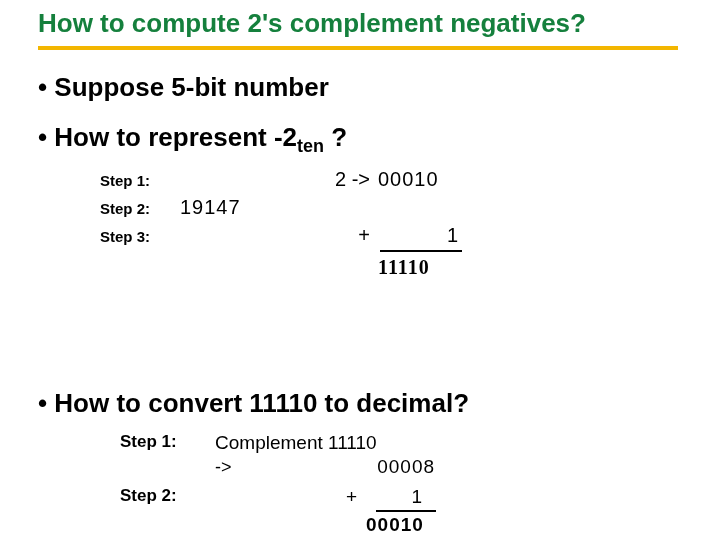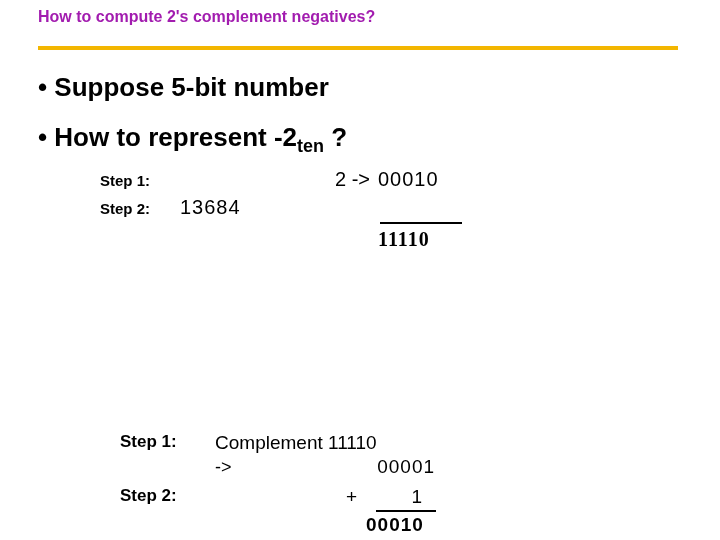"How to compute 2's complement" .title { color: #a21caf -> #15803d; font-size: 16px -> 26px }
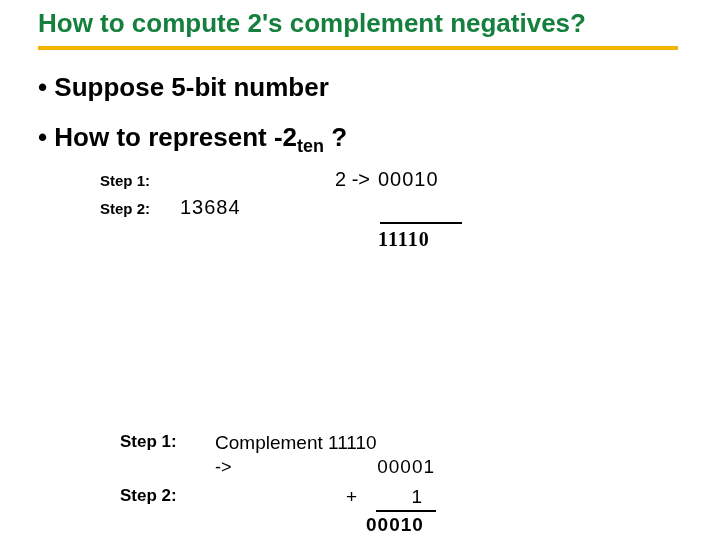"13684" span.val { text: 13684 -> 19147 }
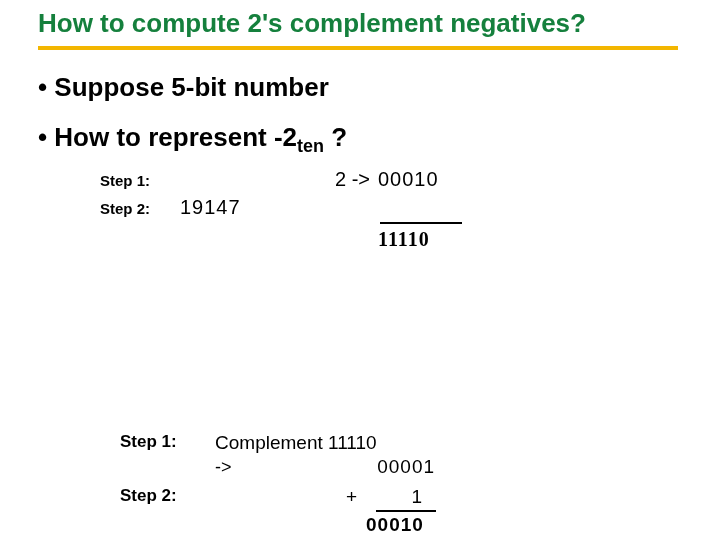"Step 3:" div.row { html: none -> <div> <span>Step 3:</span> <span>+</span> <span>1</span> </div> }
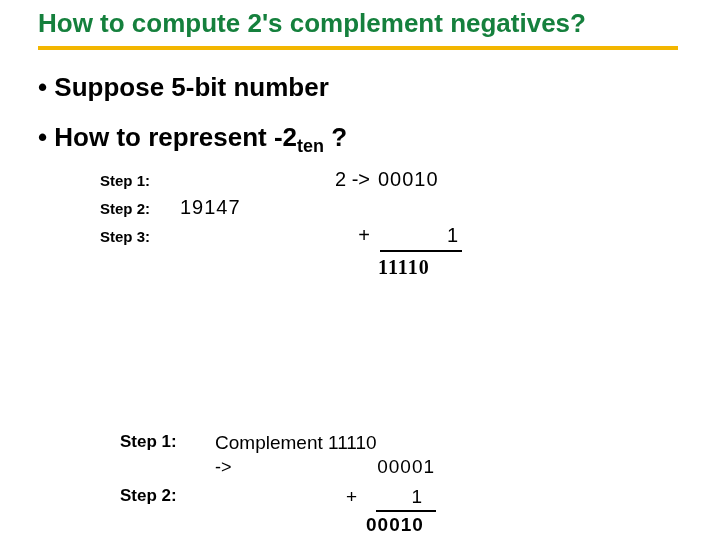"• How to convert 11110" div.bullet { html: none -> <div>• How to convert 11110 to decimal?</div> }
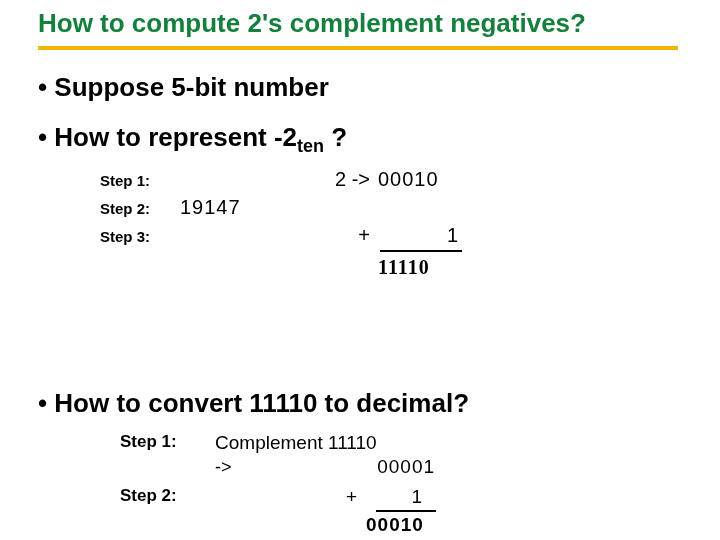"00001" span.valb { text: 00001 -> 00008 }
